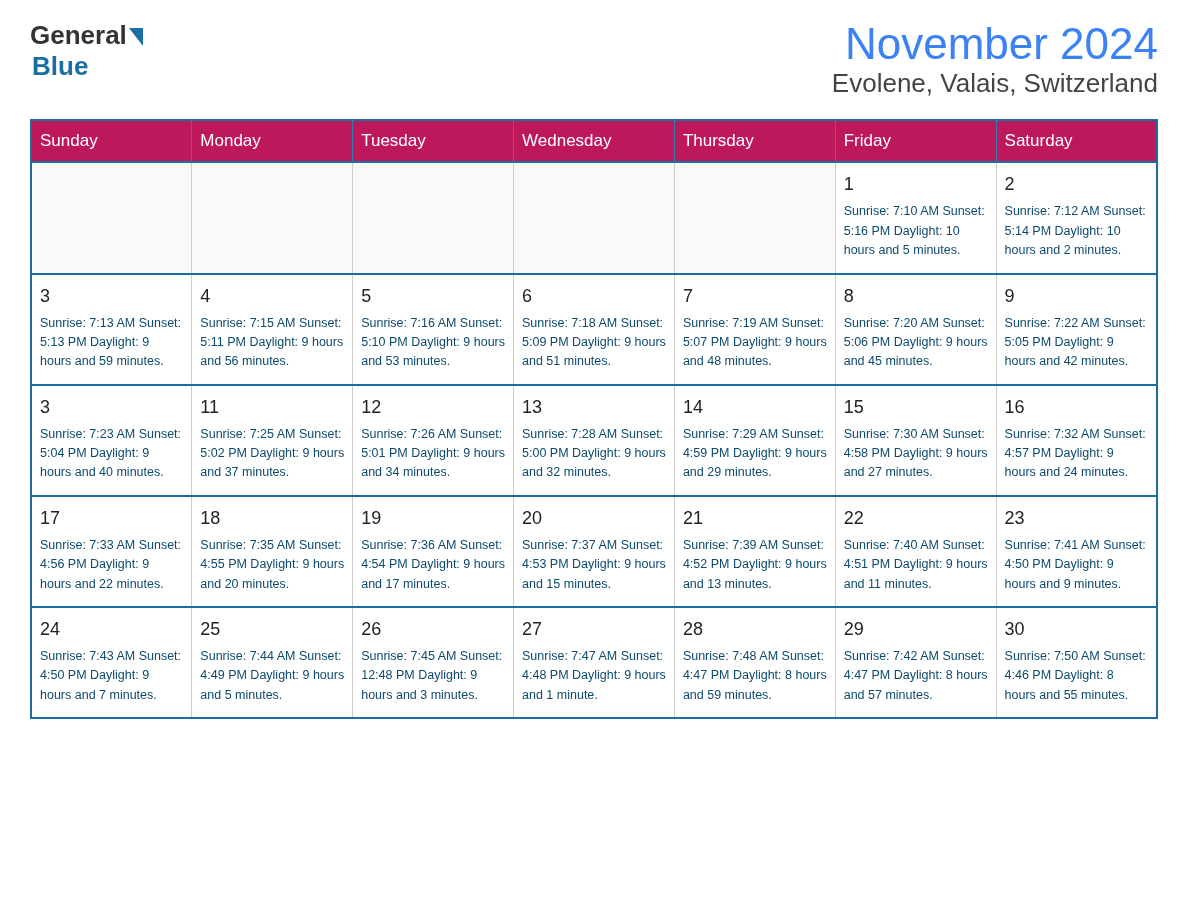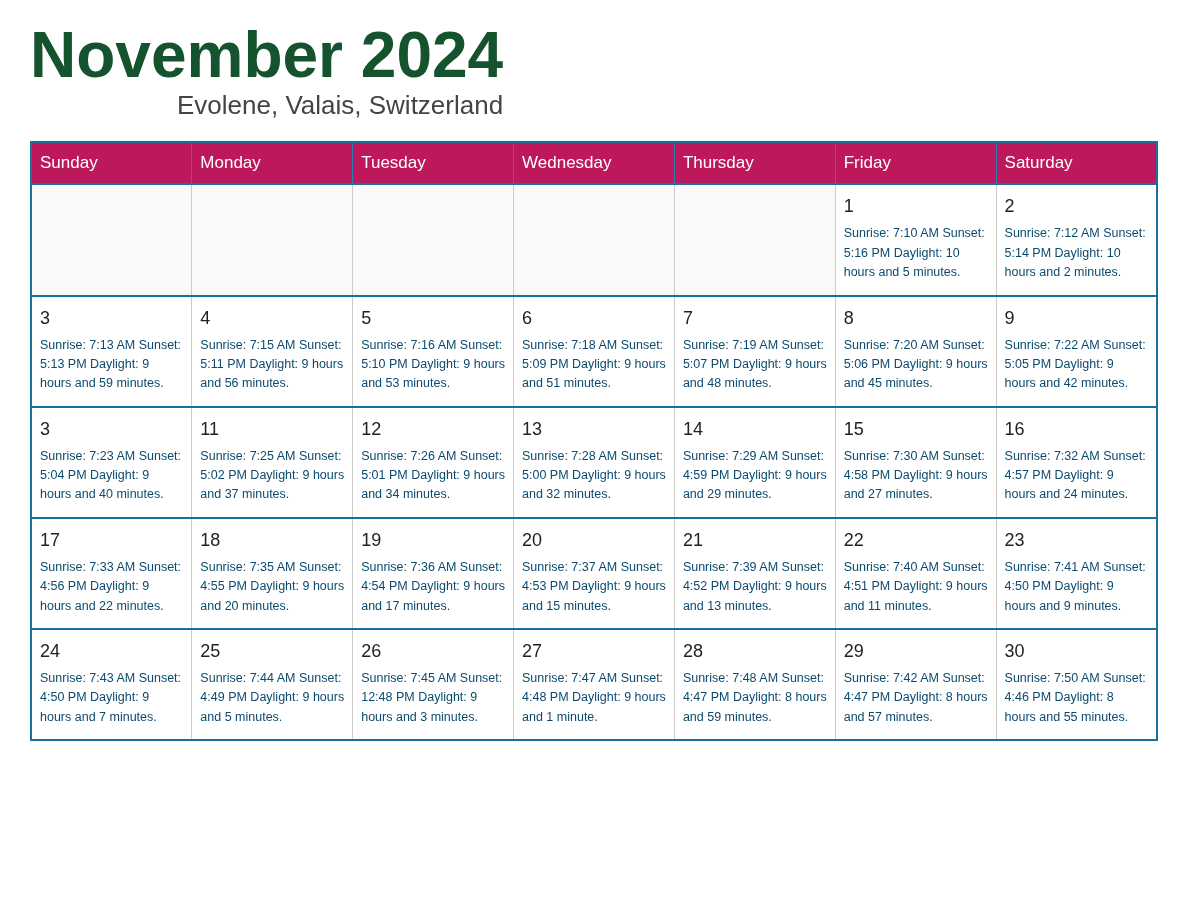"General" div.logo { html: none -> <div> <div> <span>General</span> <div></div> </div> <span>Blue</span> </div> }
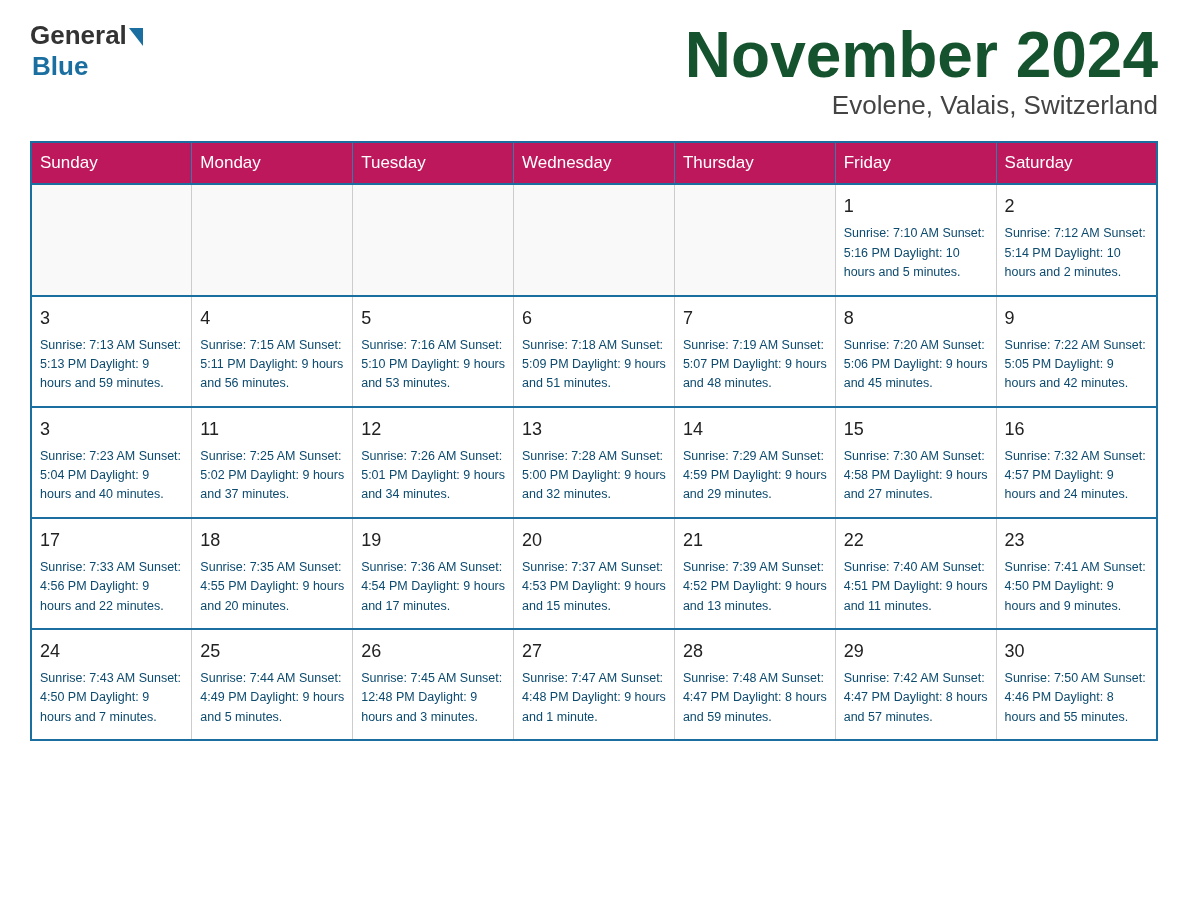"November 2024" .title-block h1 { color: #14532d -> #3b82f6; font-size: 64px -> 44px; font-weight: bold -> normal }
